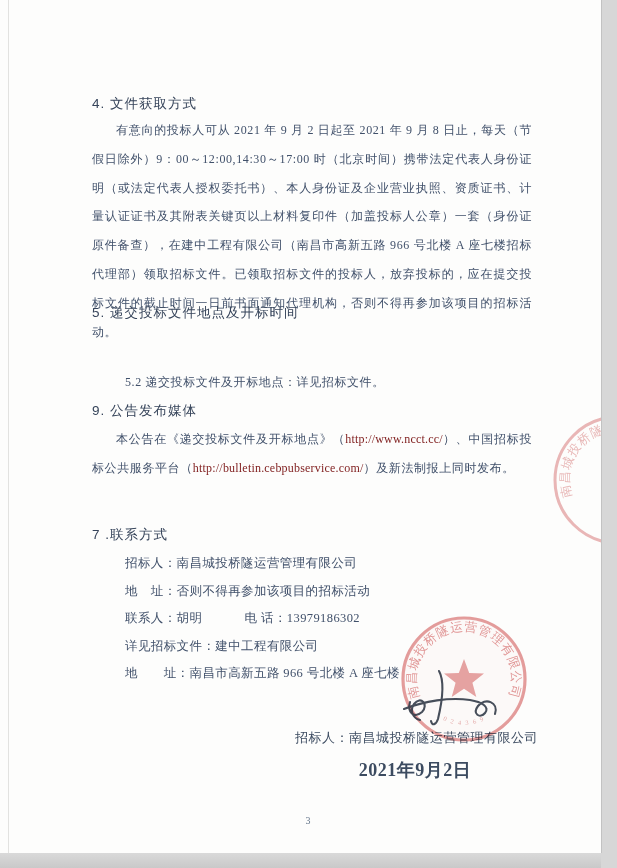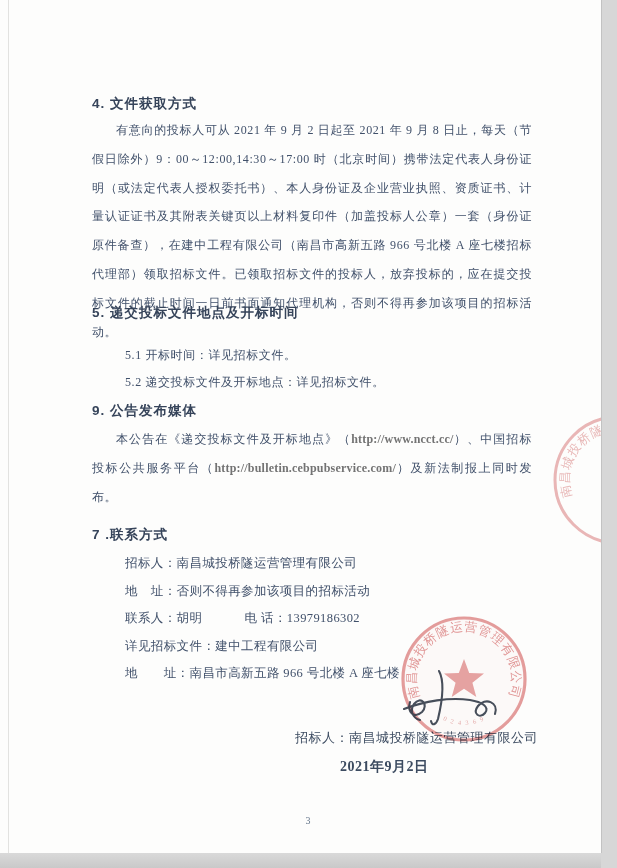"4. 文件获取方式" .sec-head { font-weight: 700 -> 400 }
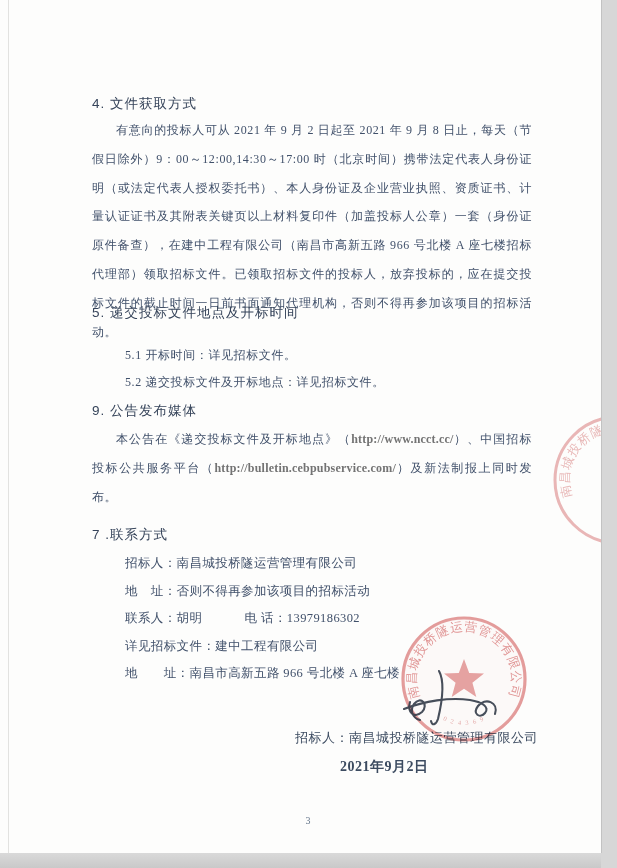"5.1 开标时间：详见招标文件。" div.sub-item { html: <div>5.1 开标时间：详见招标文件。</div> -> none }
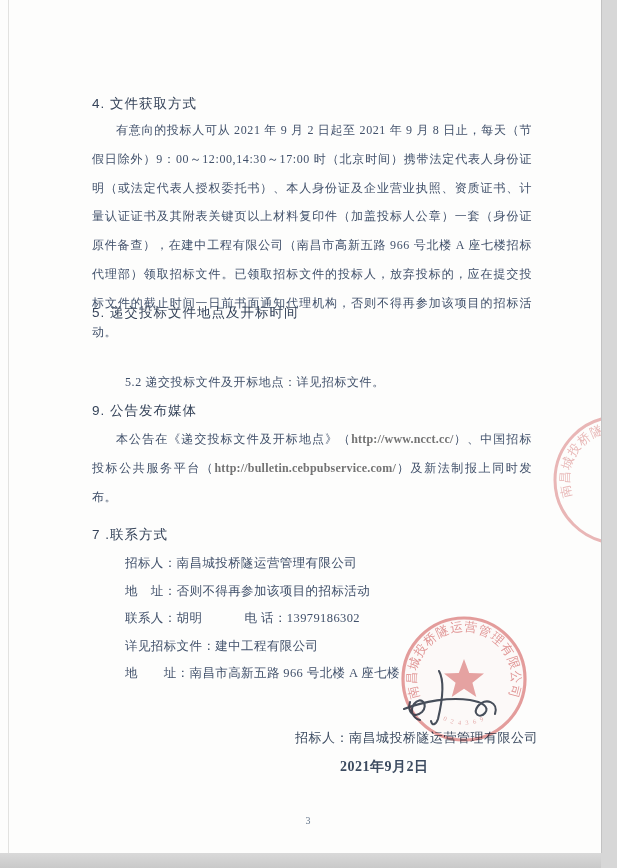"http://www.ncct.cc/" .url { color: #737373 -> #7f1d1d; font-weight: 700 -> 400 }
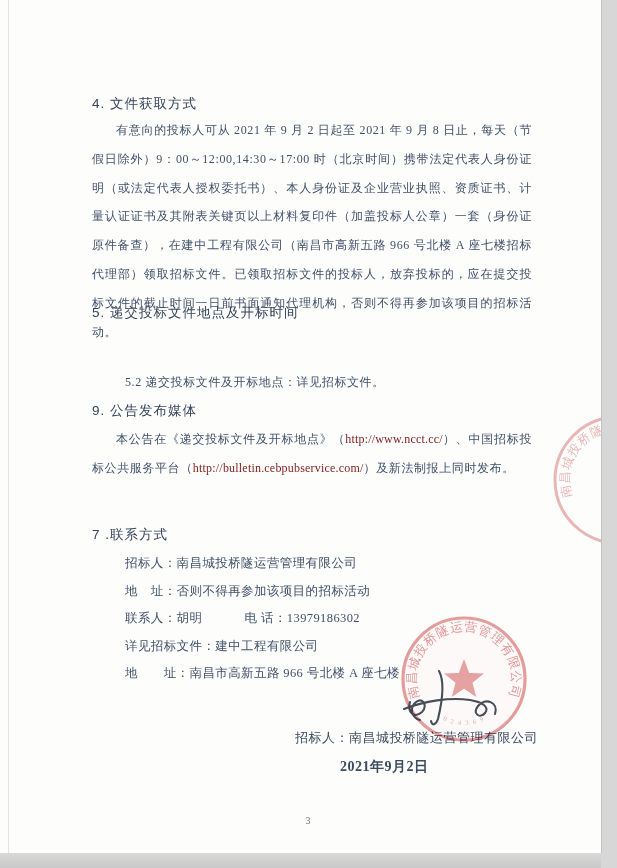"2021年9月2日" .footer-date { font-size: 14px -> 18px; text-align: left -> center }
